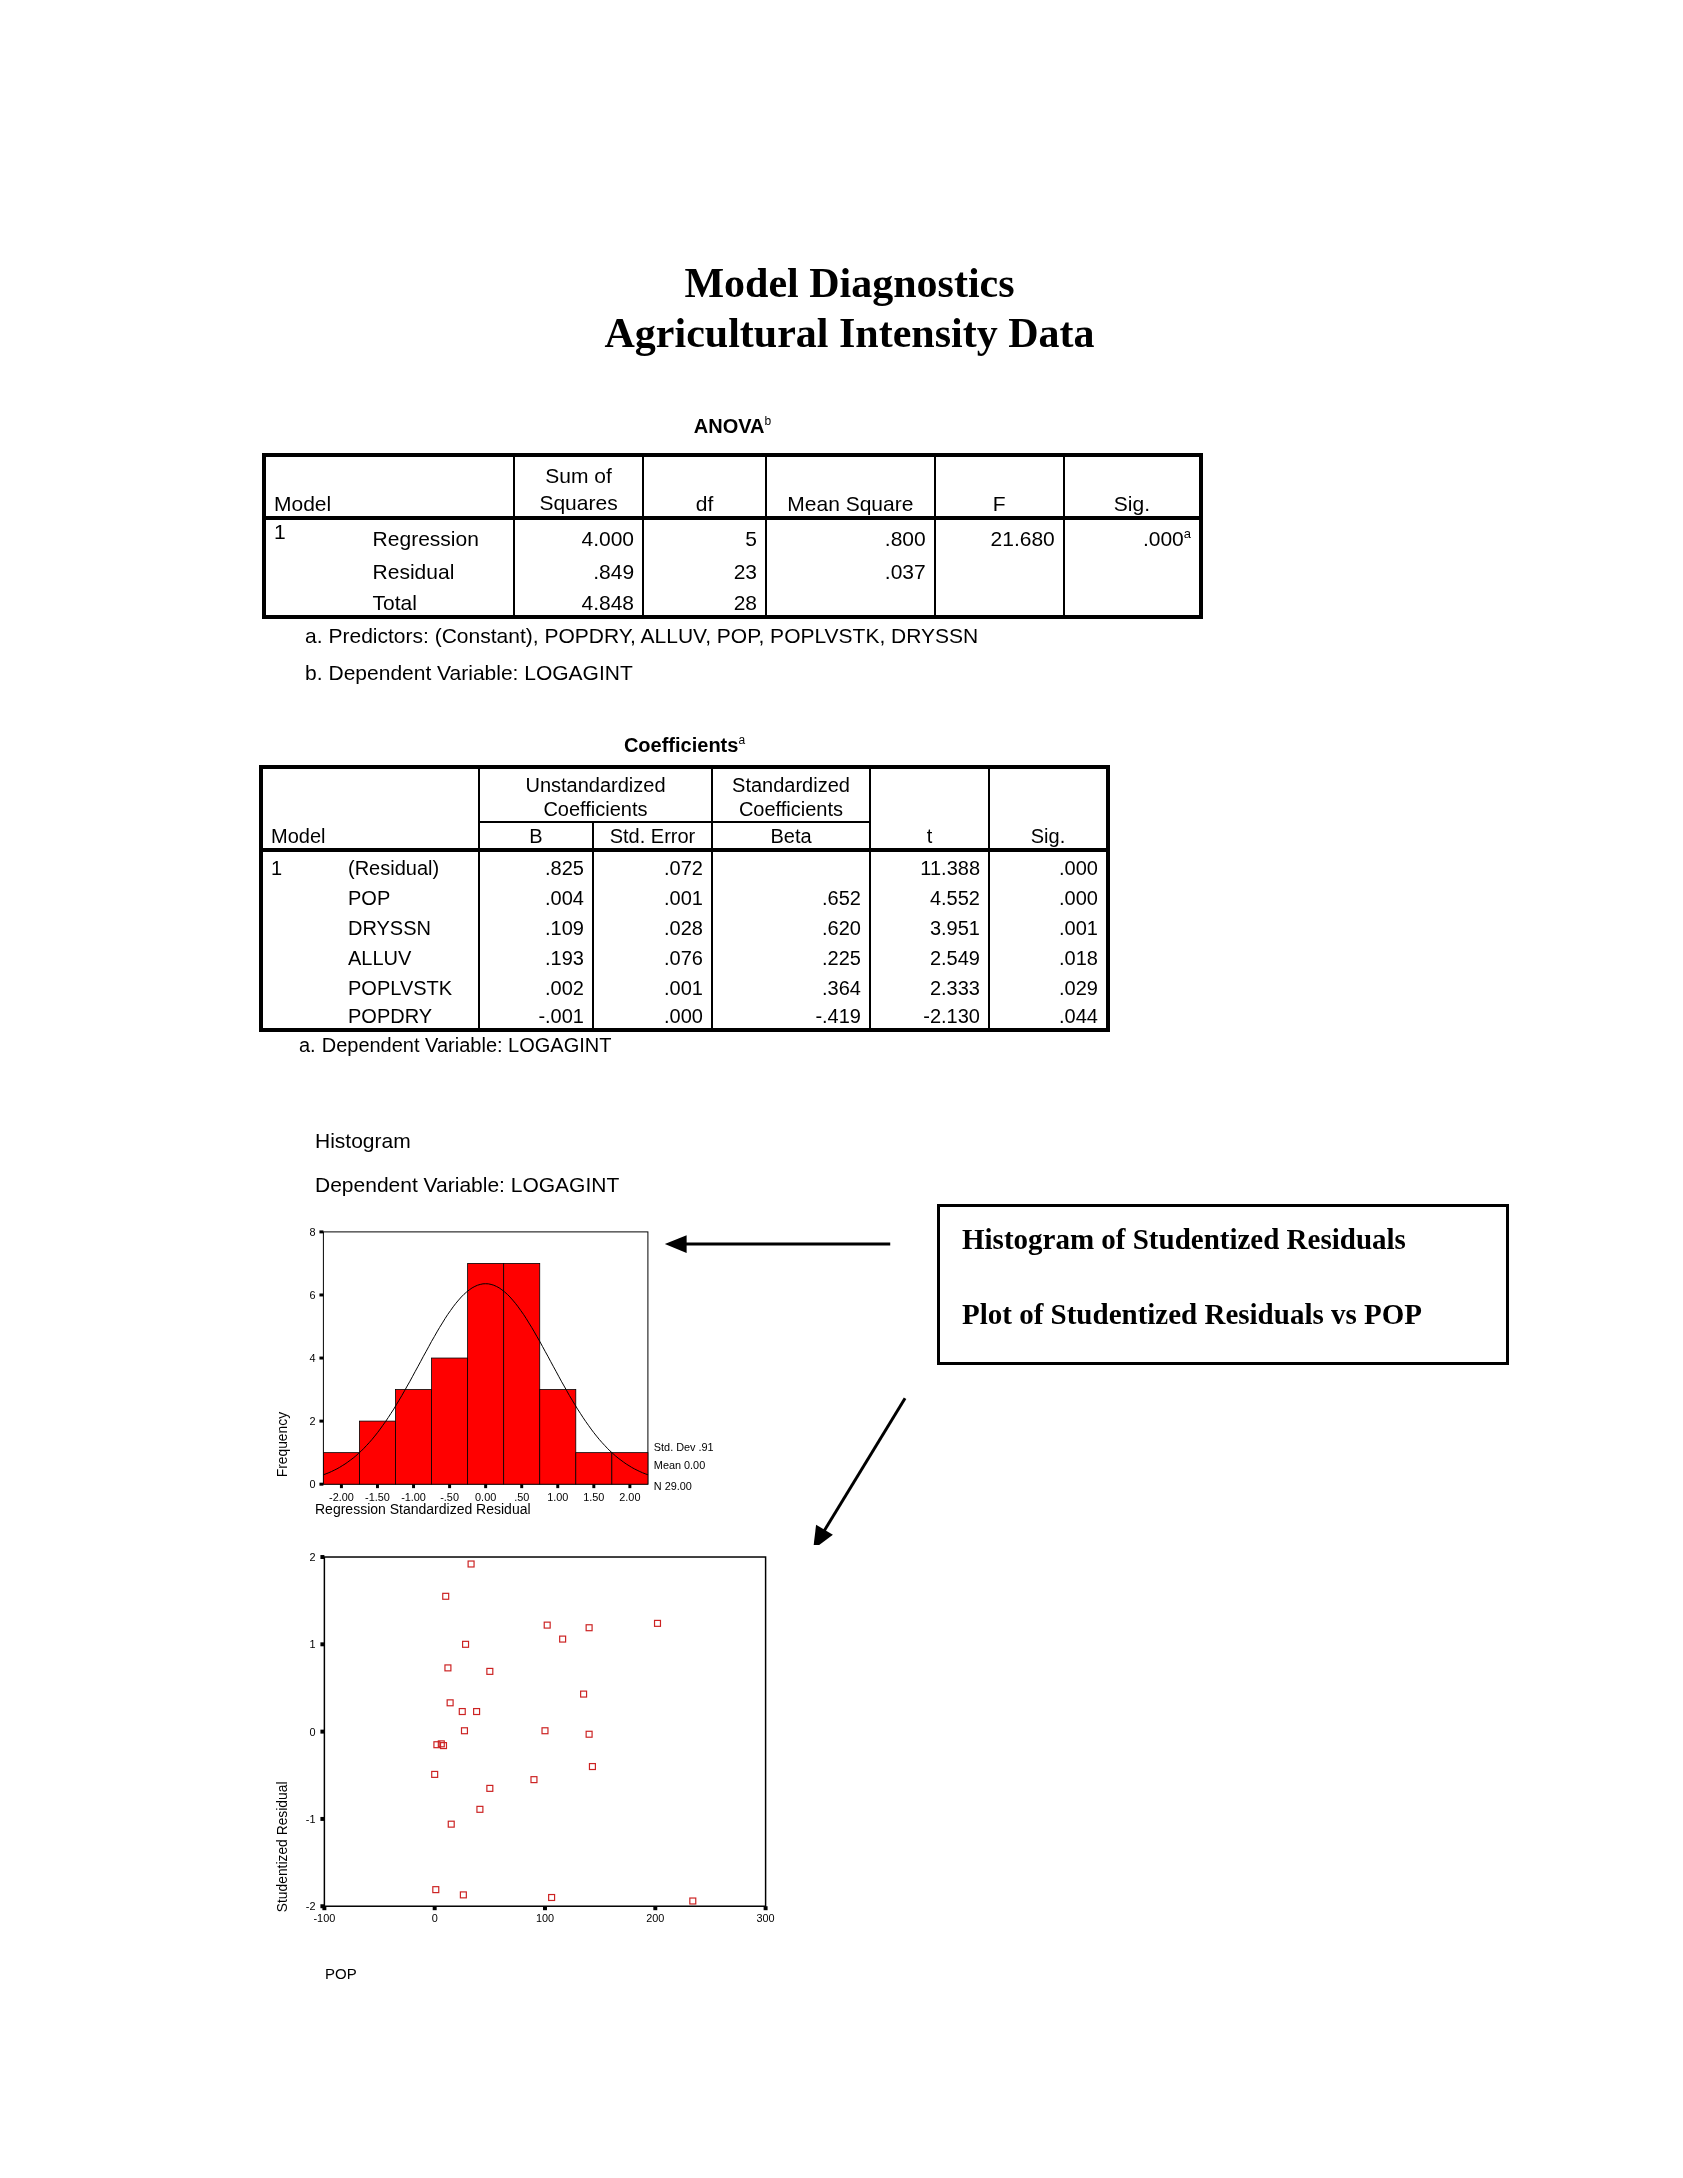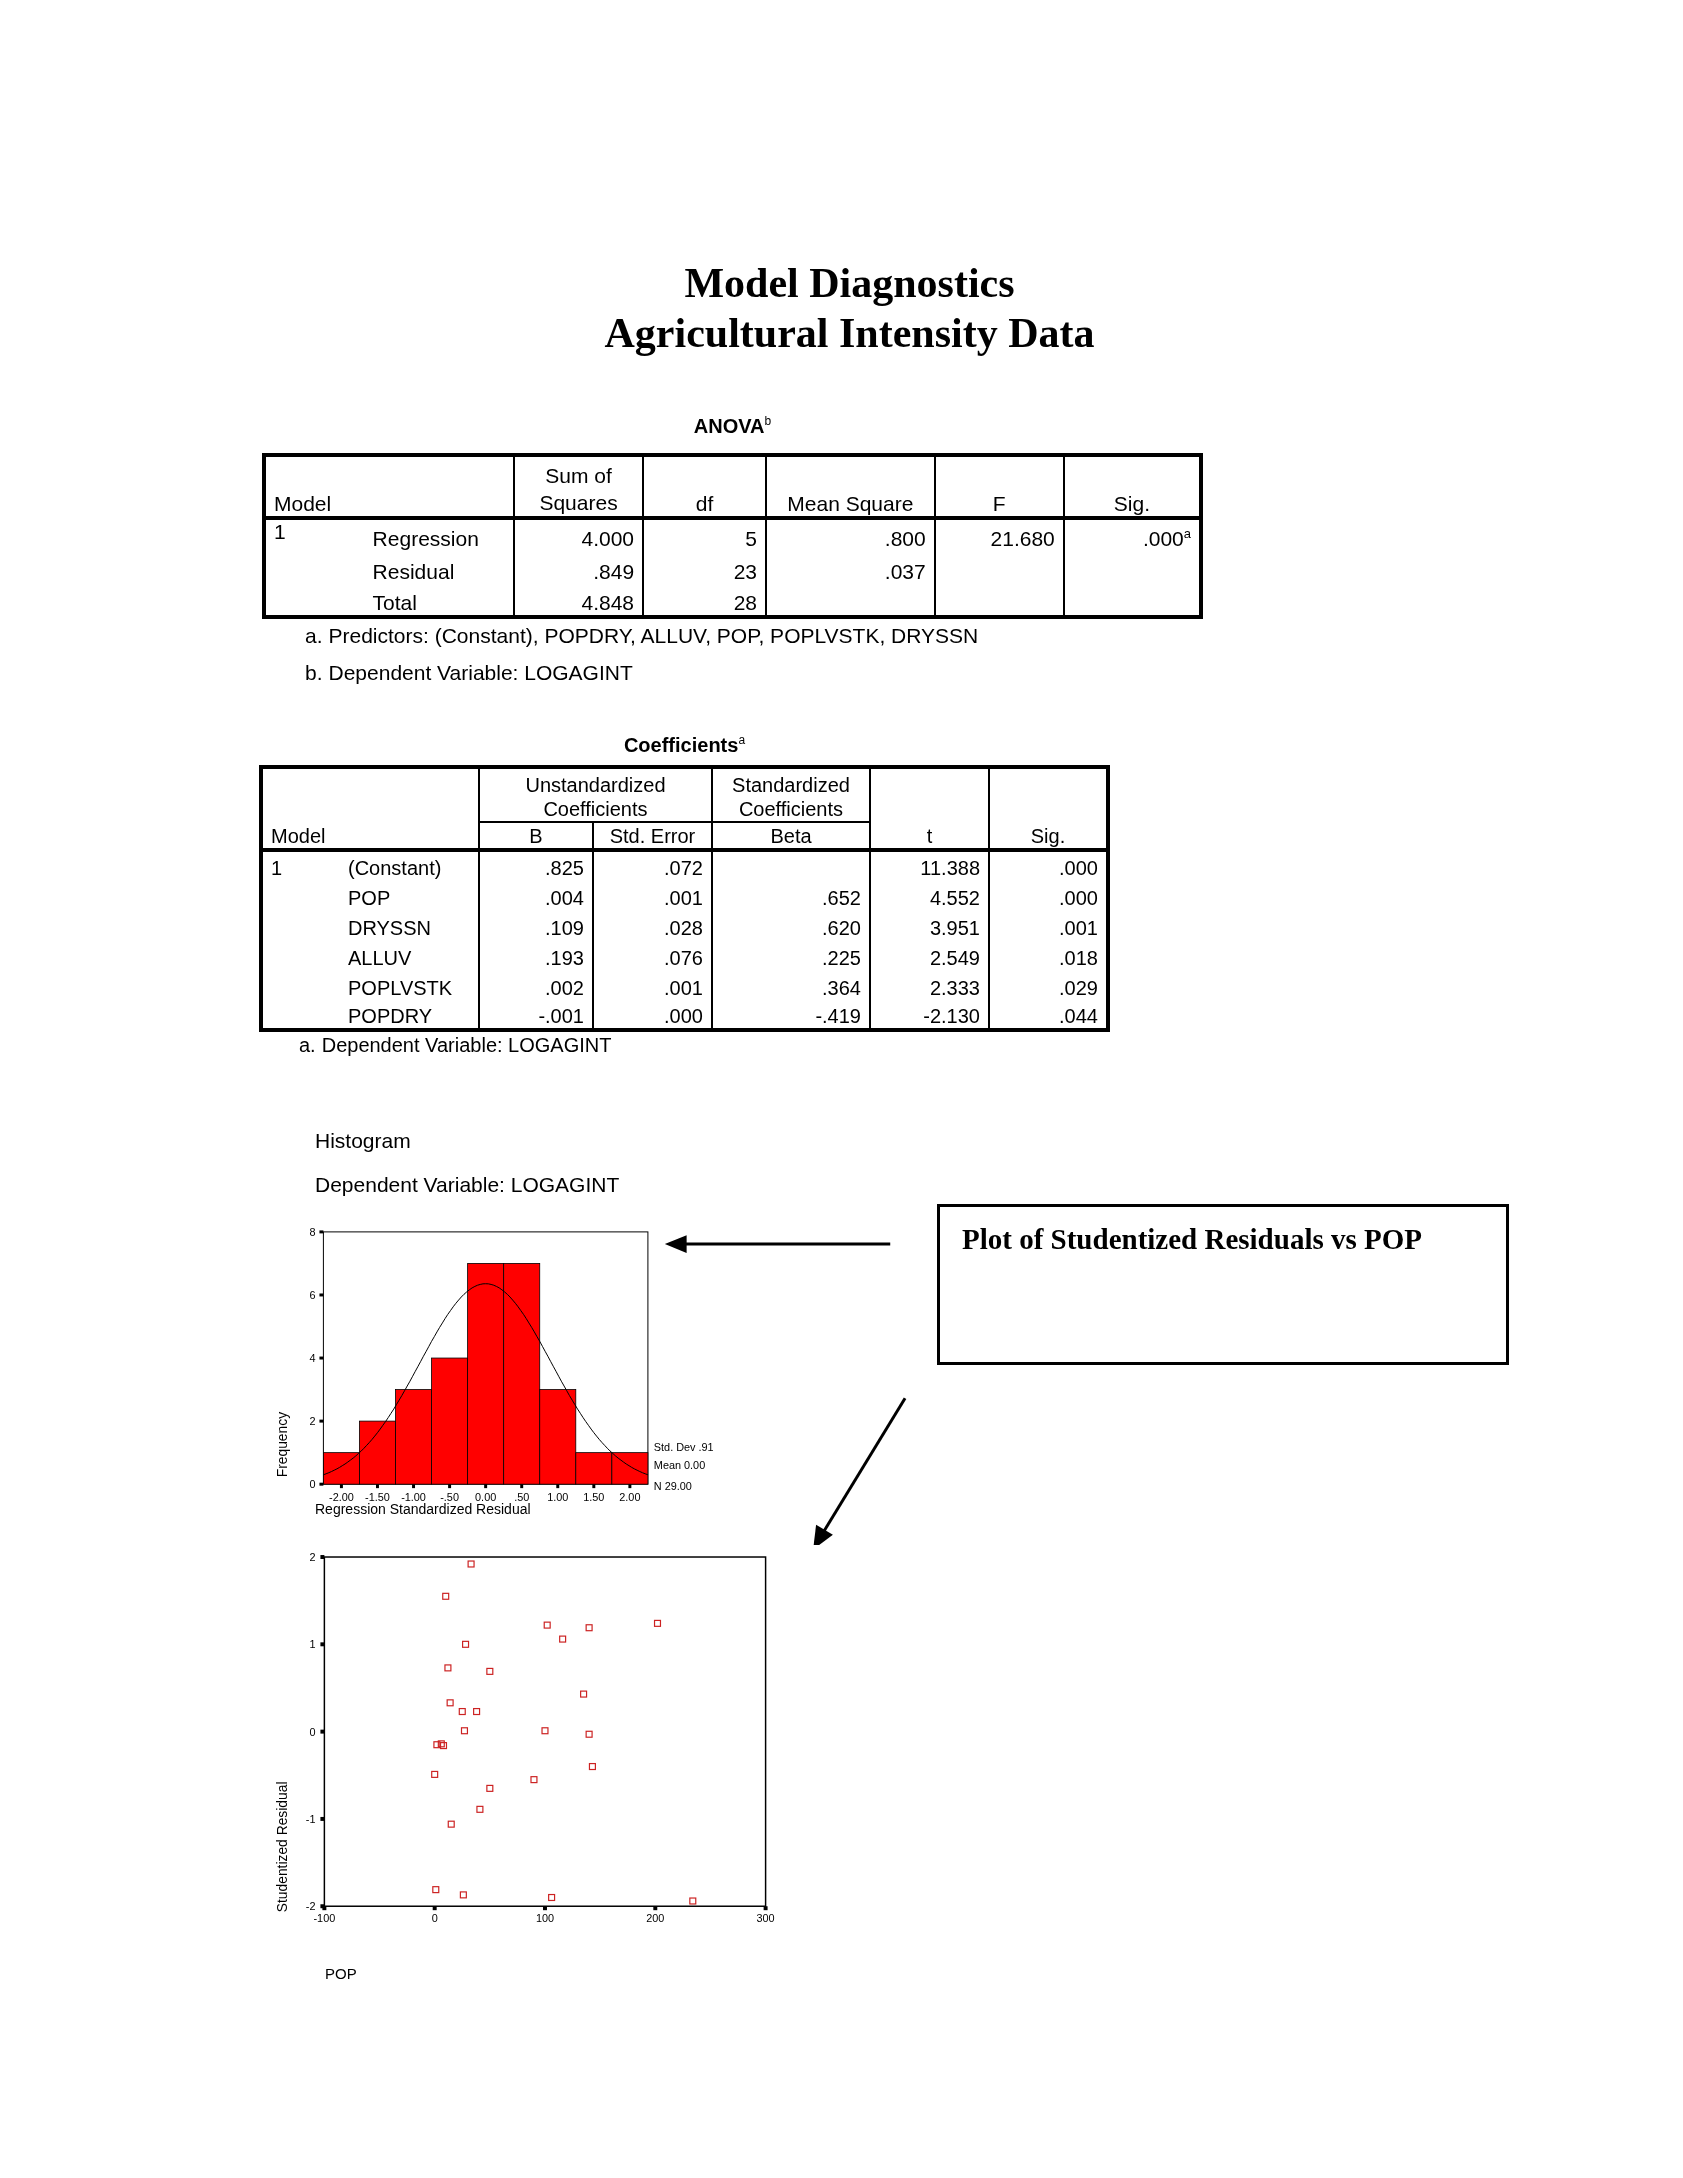"(Constant)" td { text: Constant -> Residual }
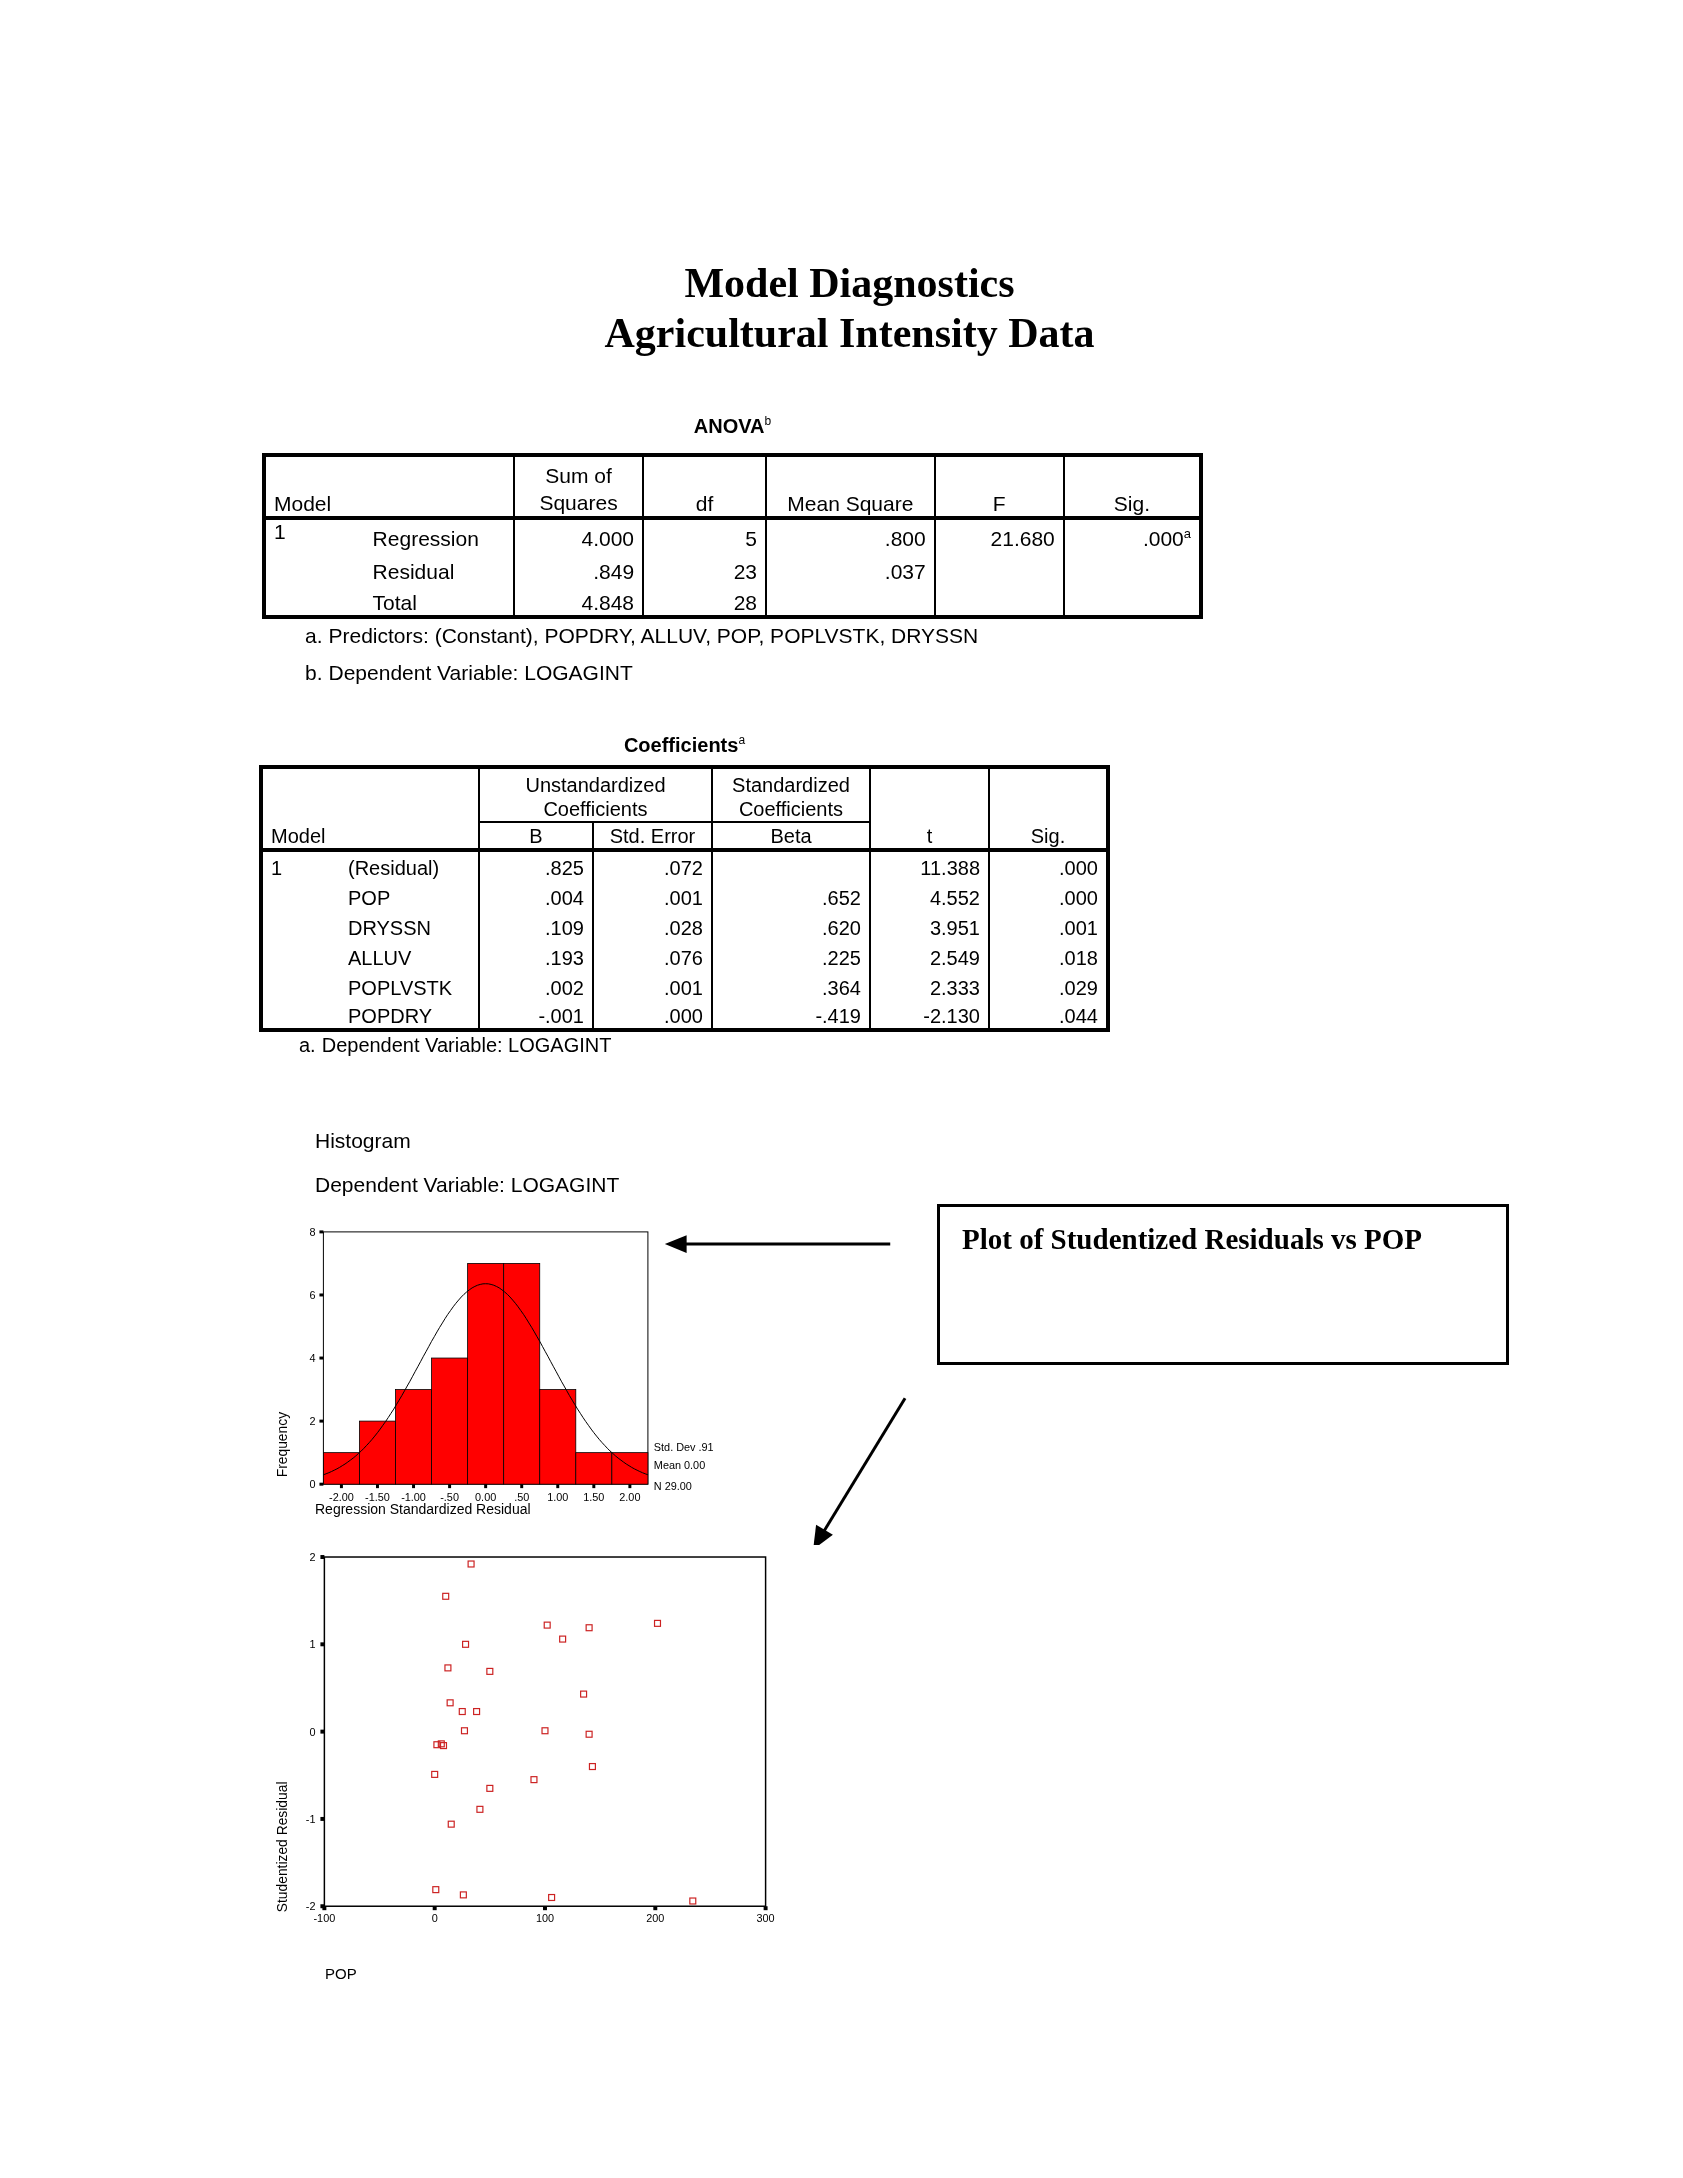"Histogram of Studentized Residuals" div { html: none -> <div>Histogram of Studentized Residuals</div> }
